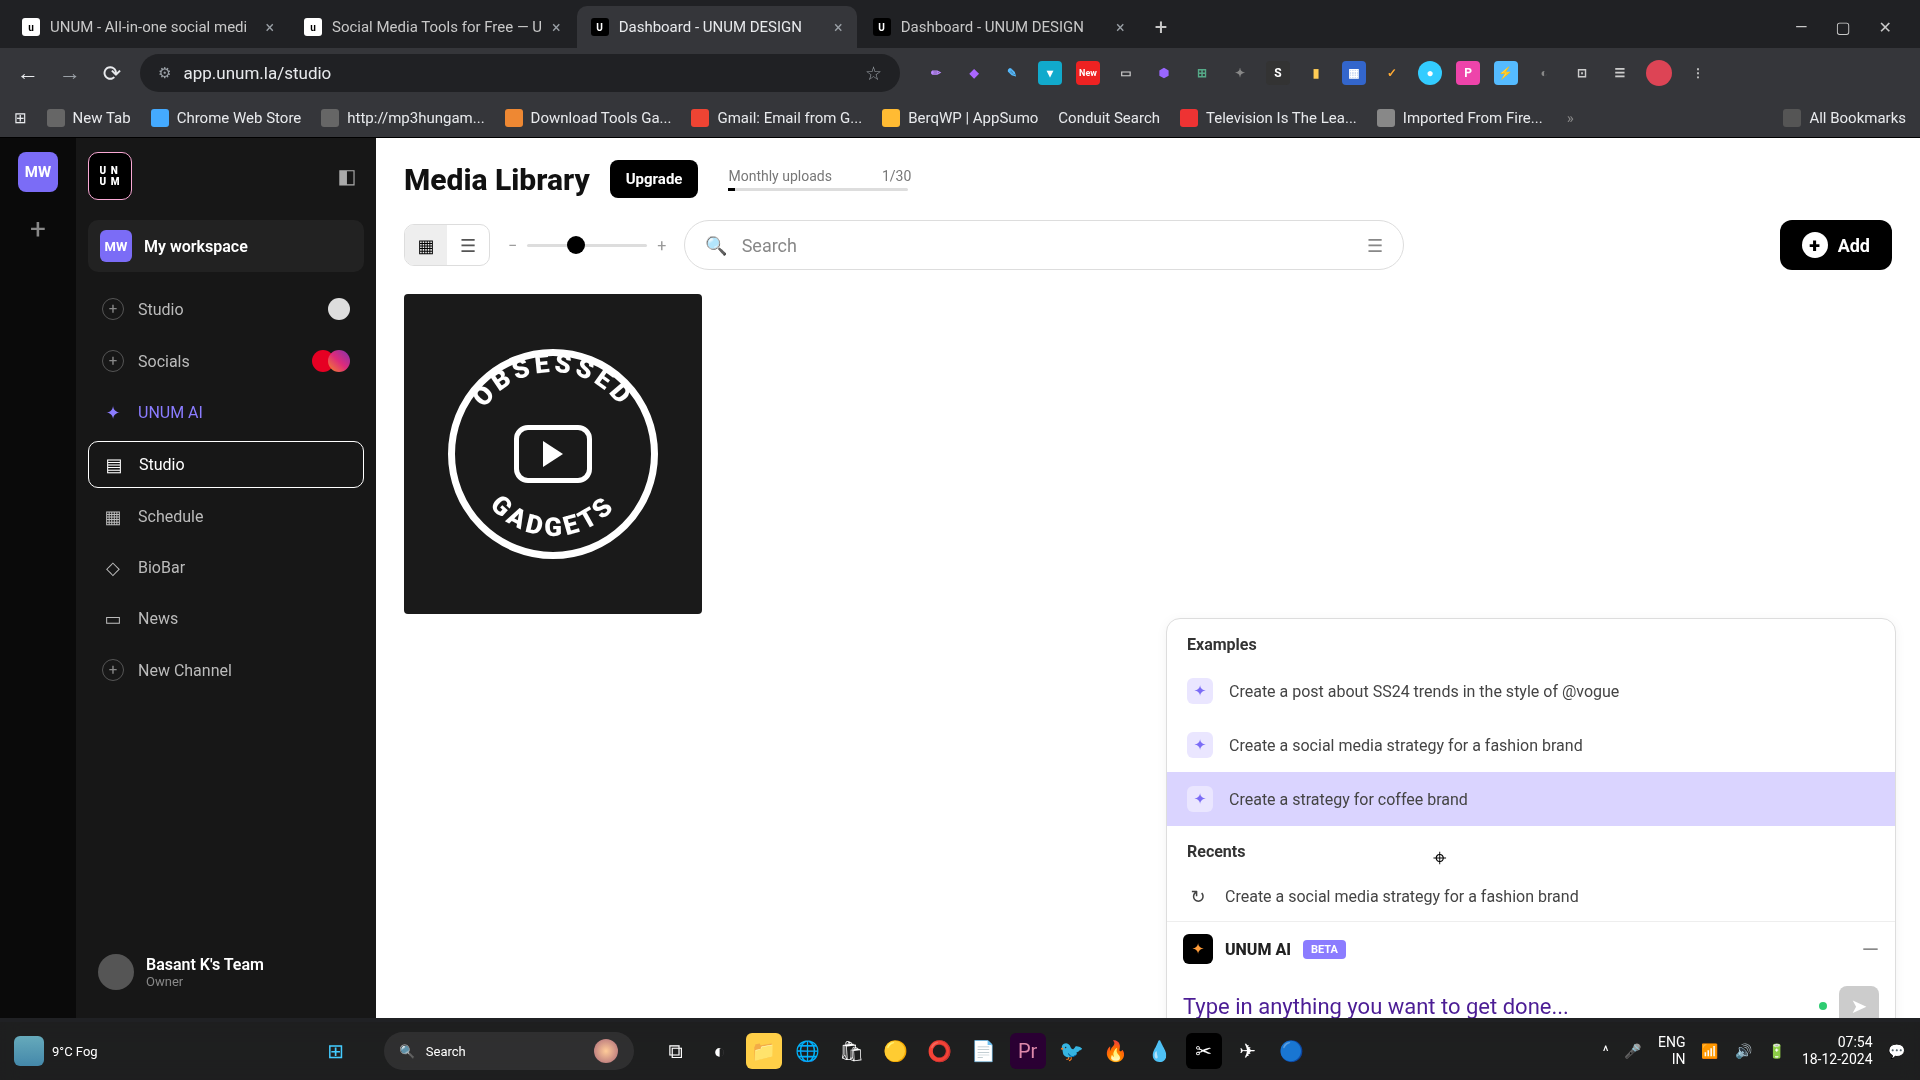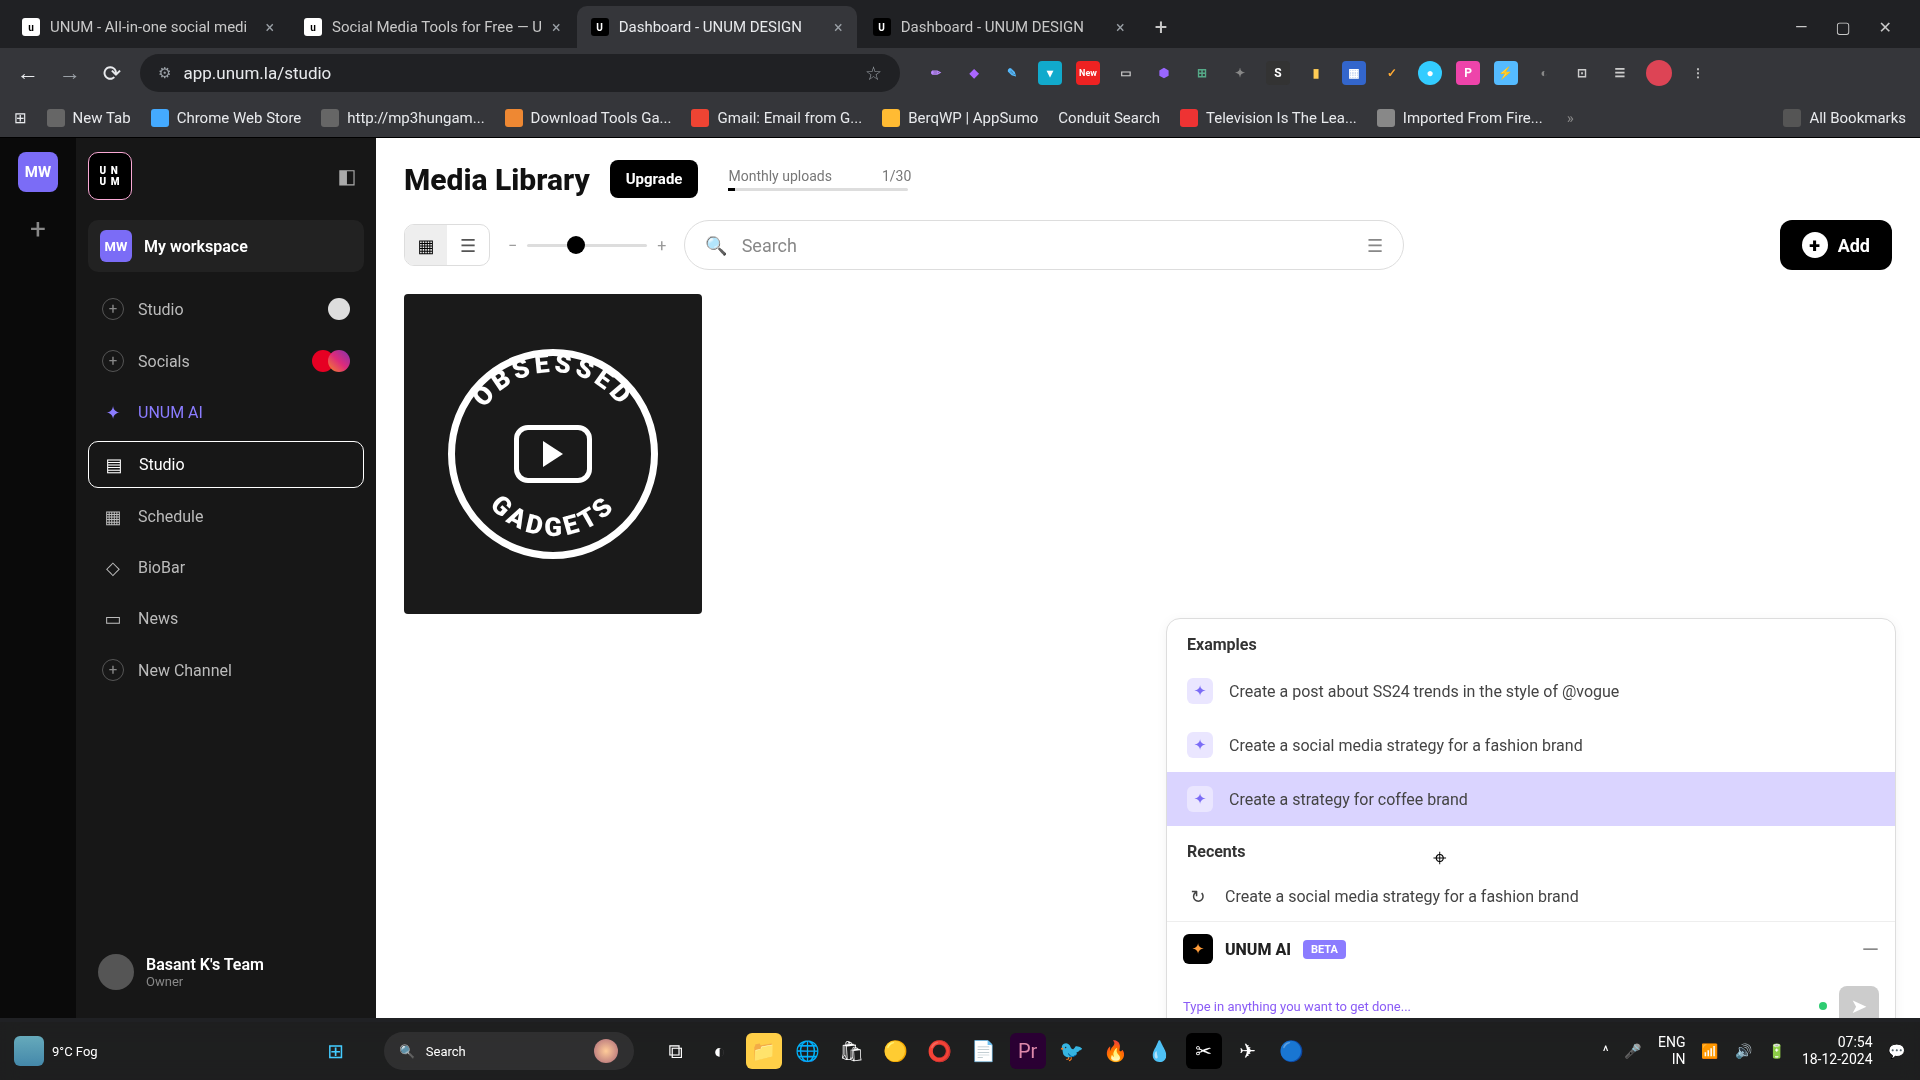"Type in anything you want" .ai-text { color: #8b5cf6 -> #4c1d95; font-size: 13px -> 22px }
